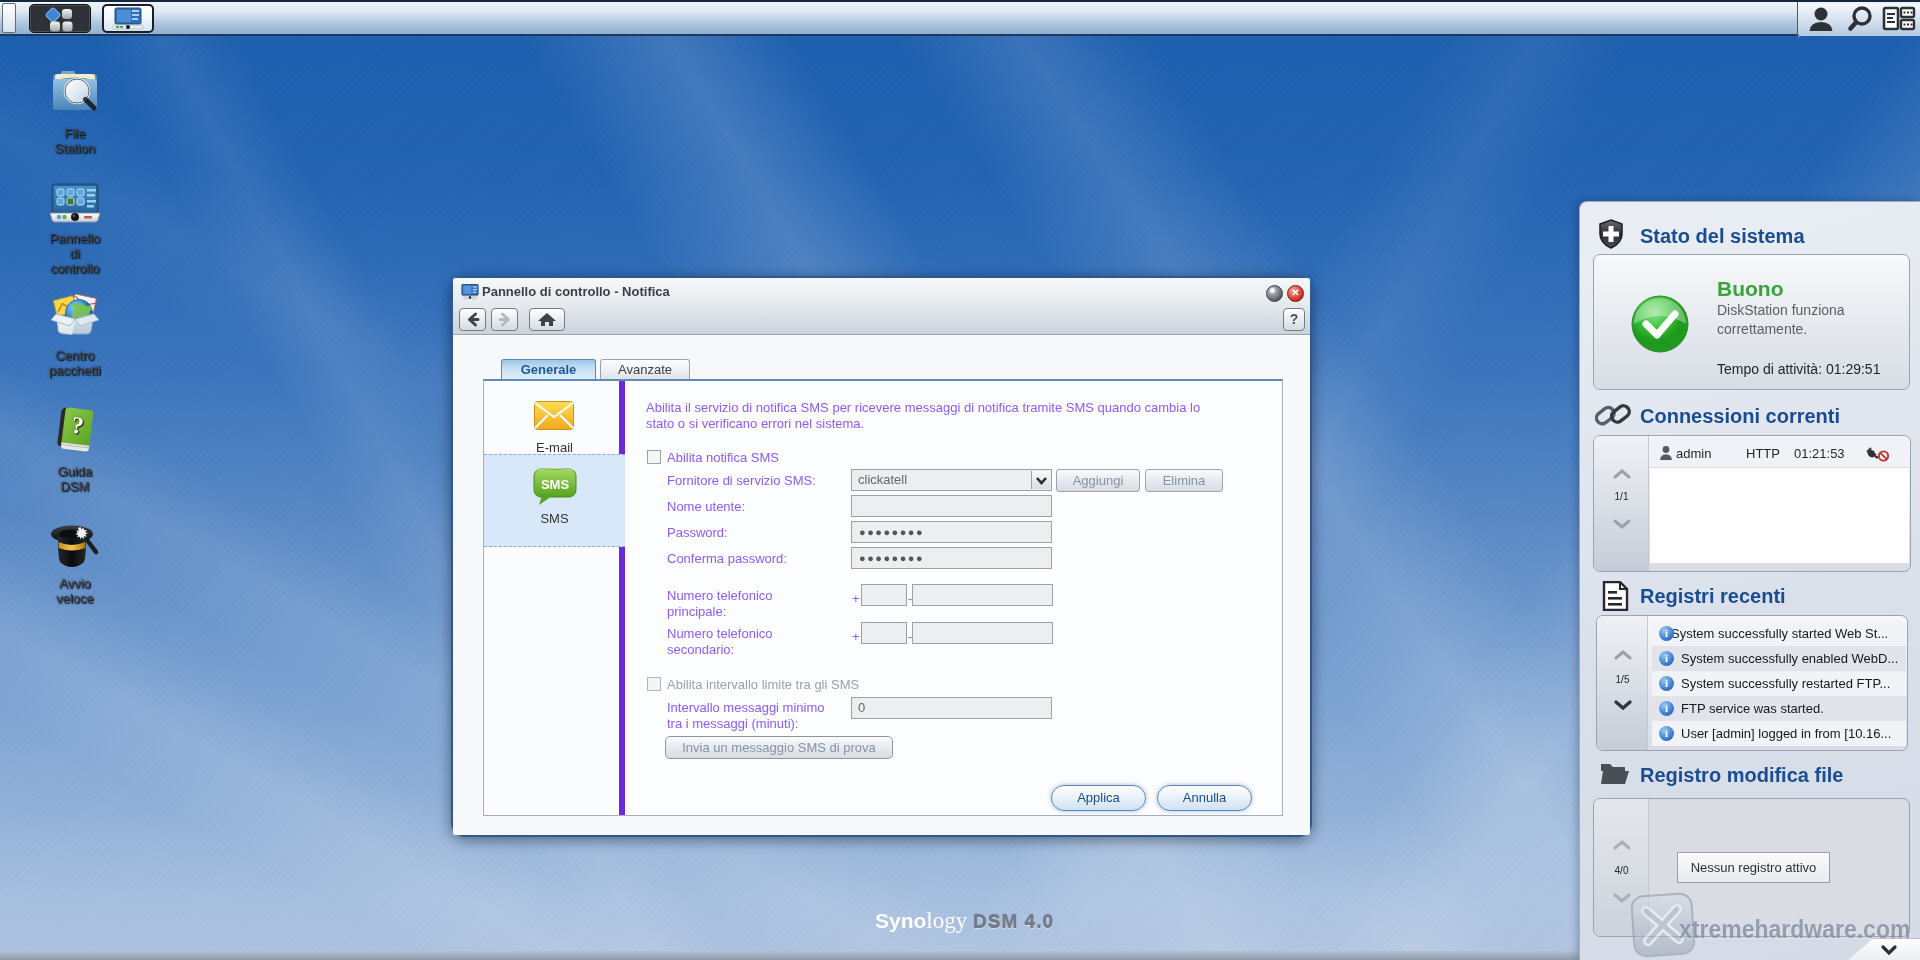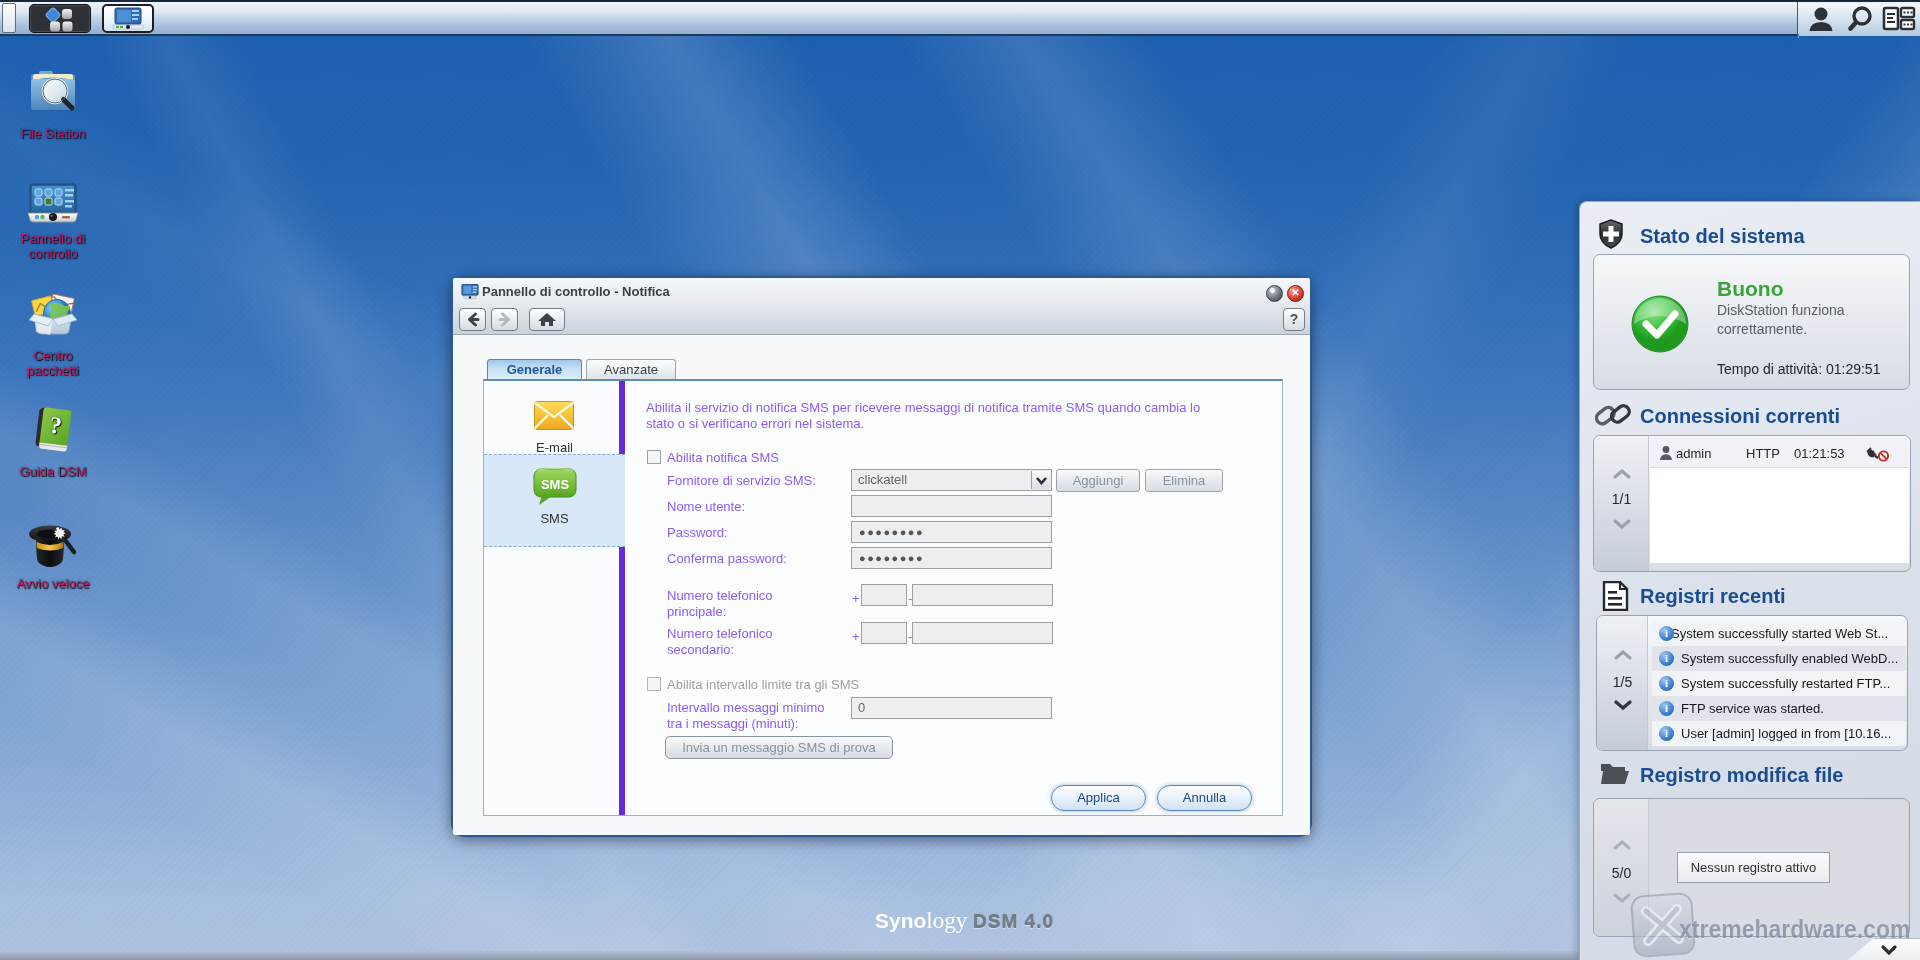"File Station" .dicon { color: #be185d -> #404040; padding-left: none -> 44px }
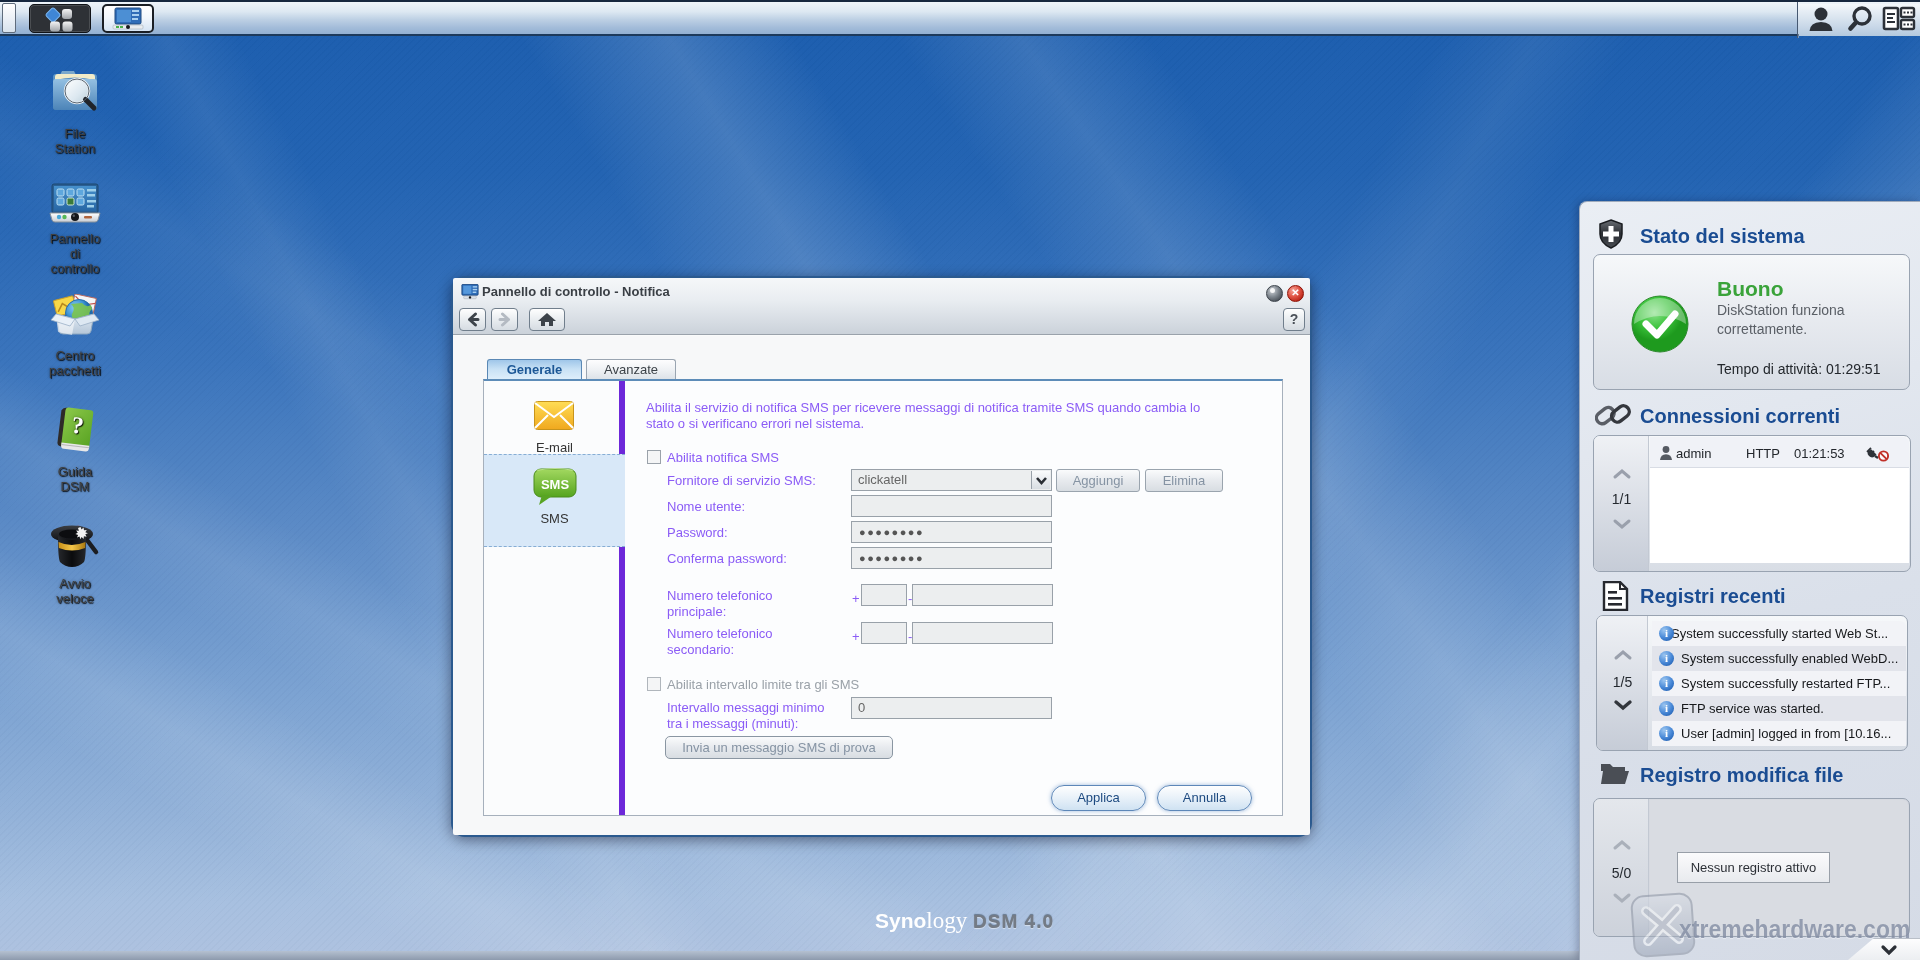"Generale" .tab { margin-left: none -> 14px }
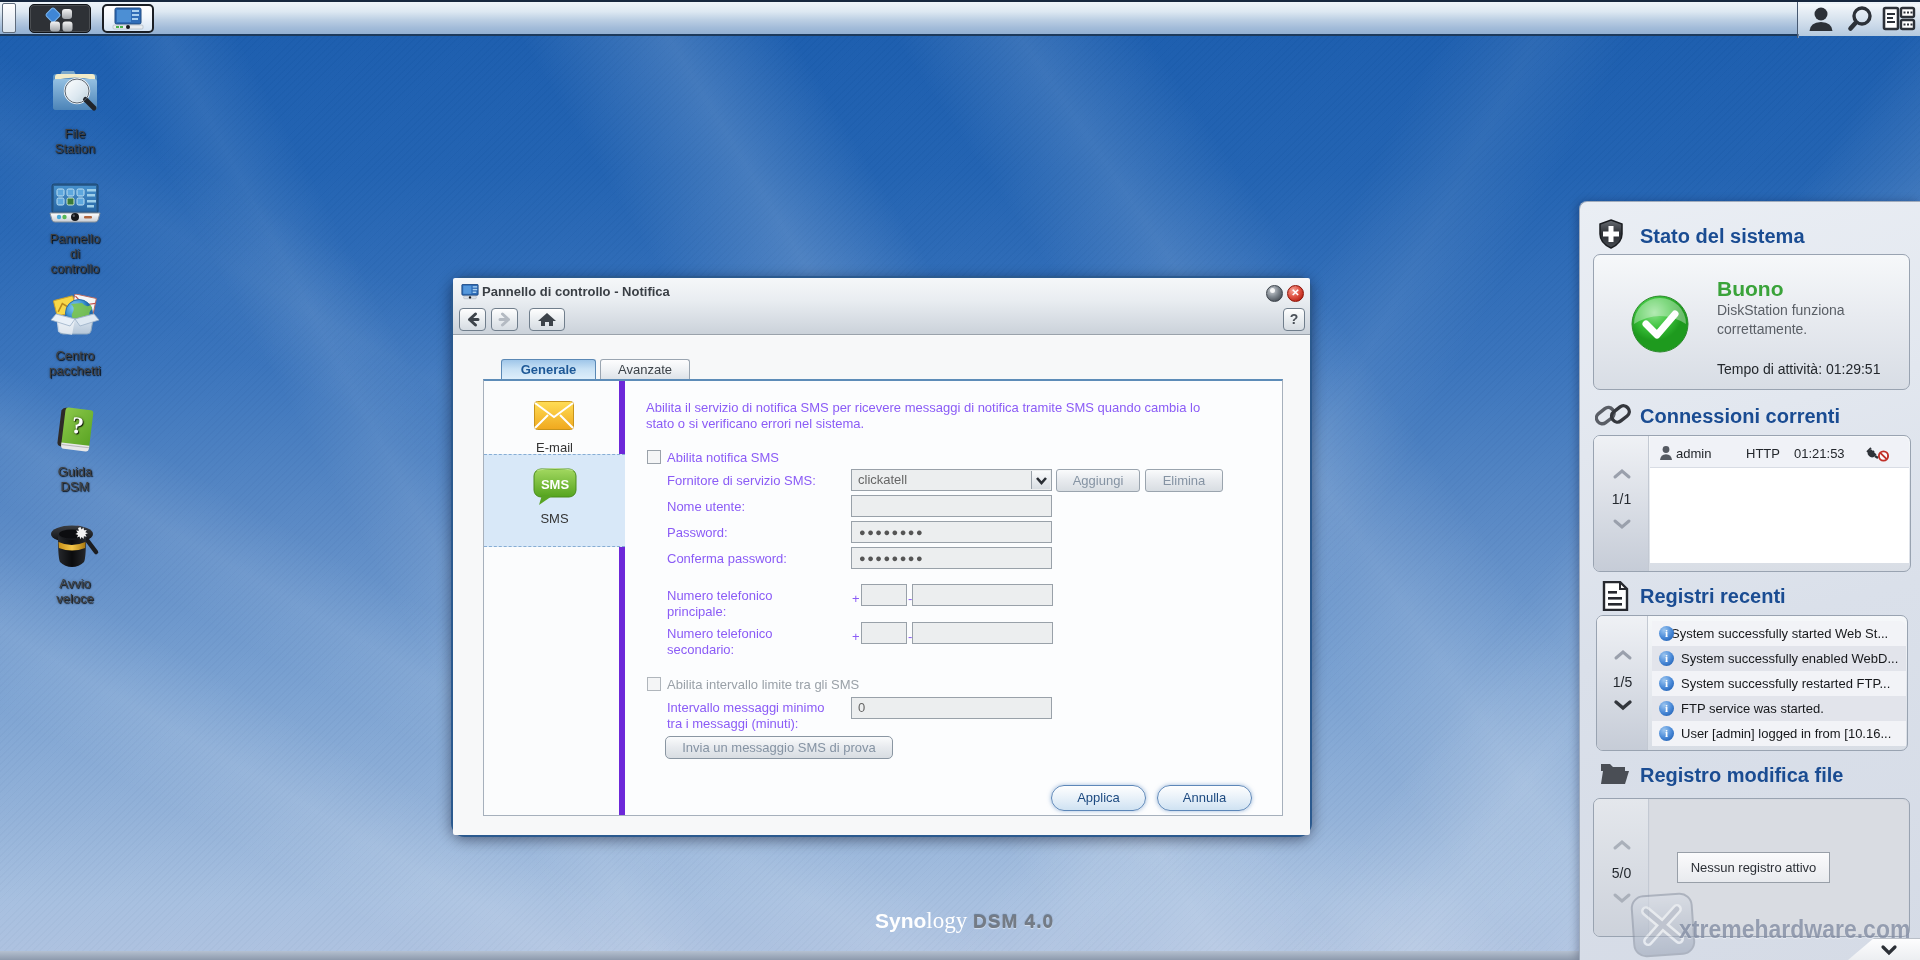"1/1" .nav-num { font-size: 14px -> 10px }
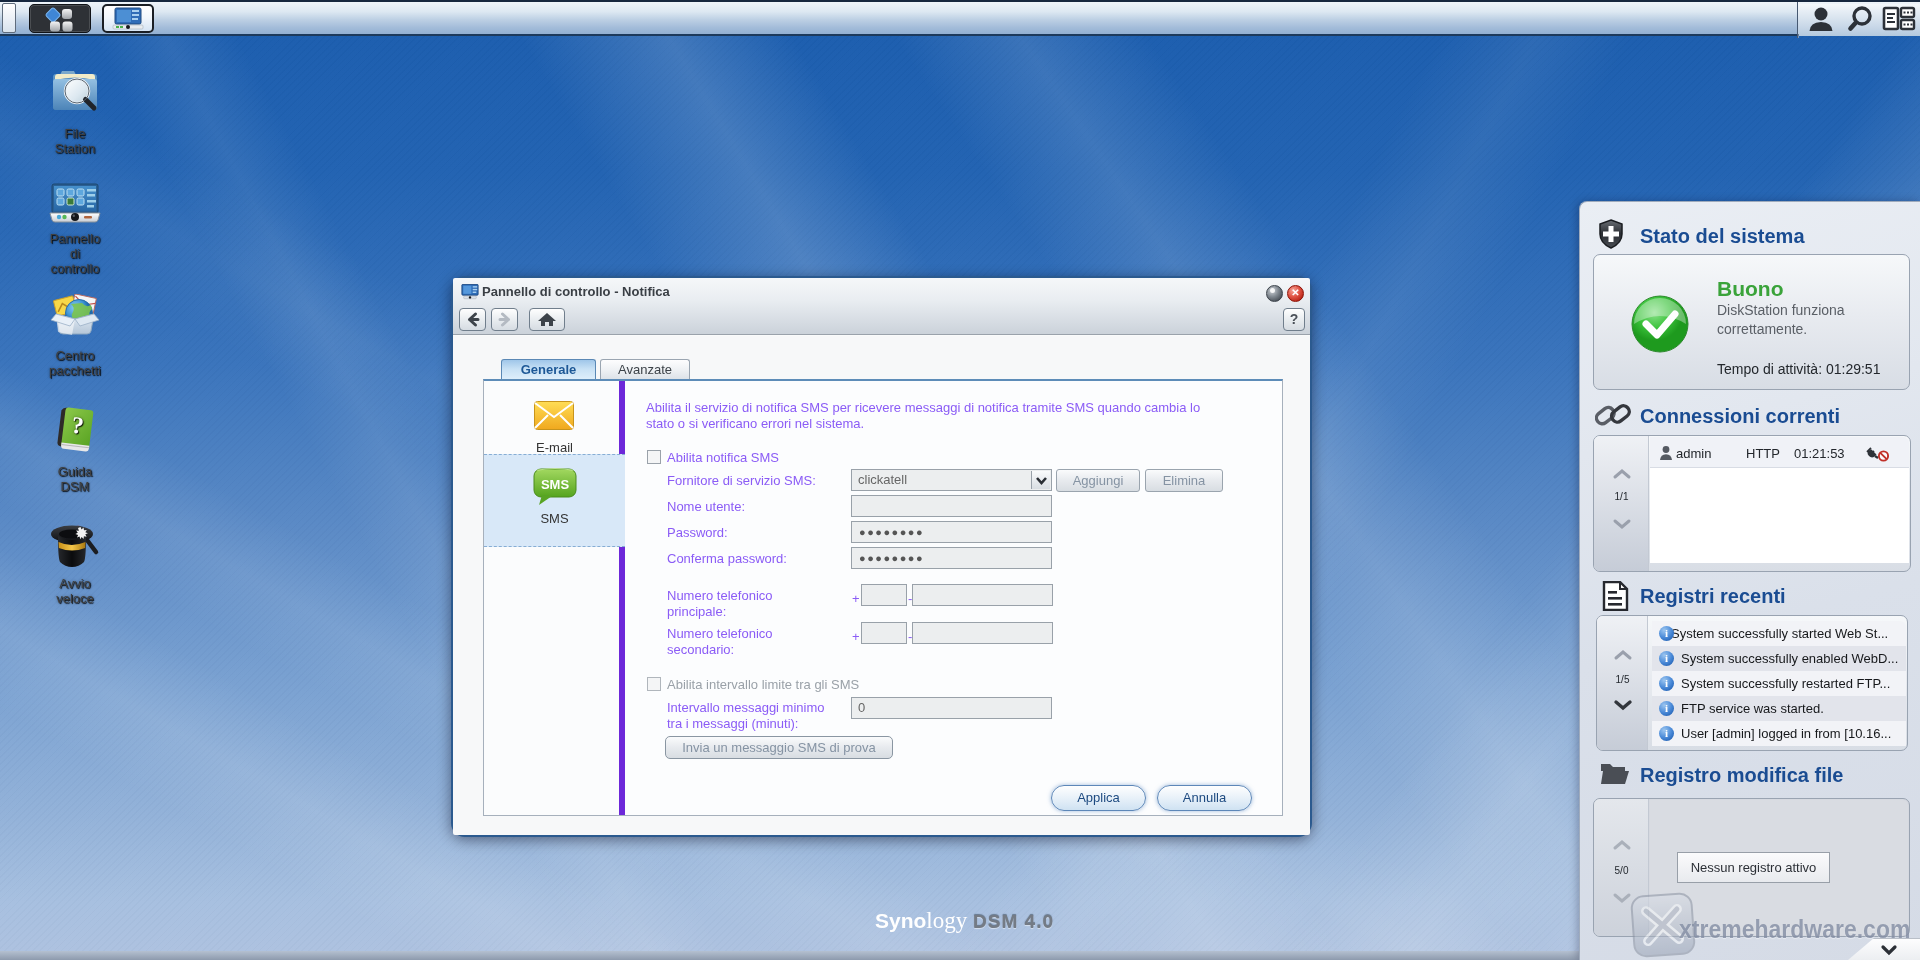"5/0" div.nav-num { text: 5/0 -> 4/0 }
